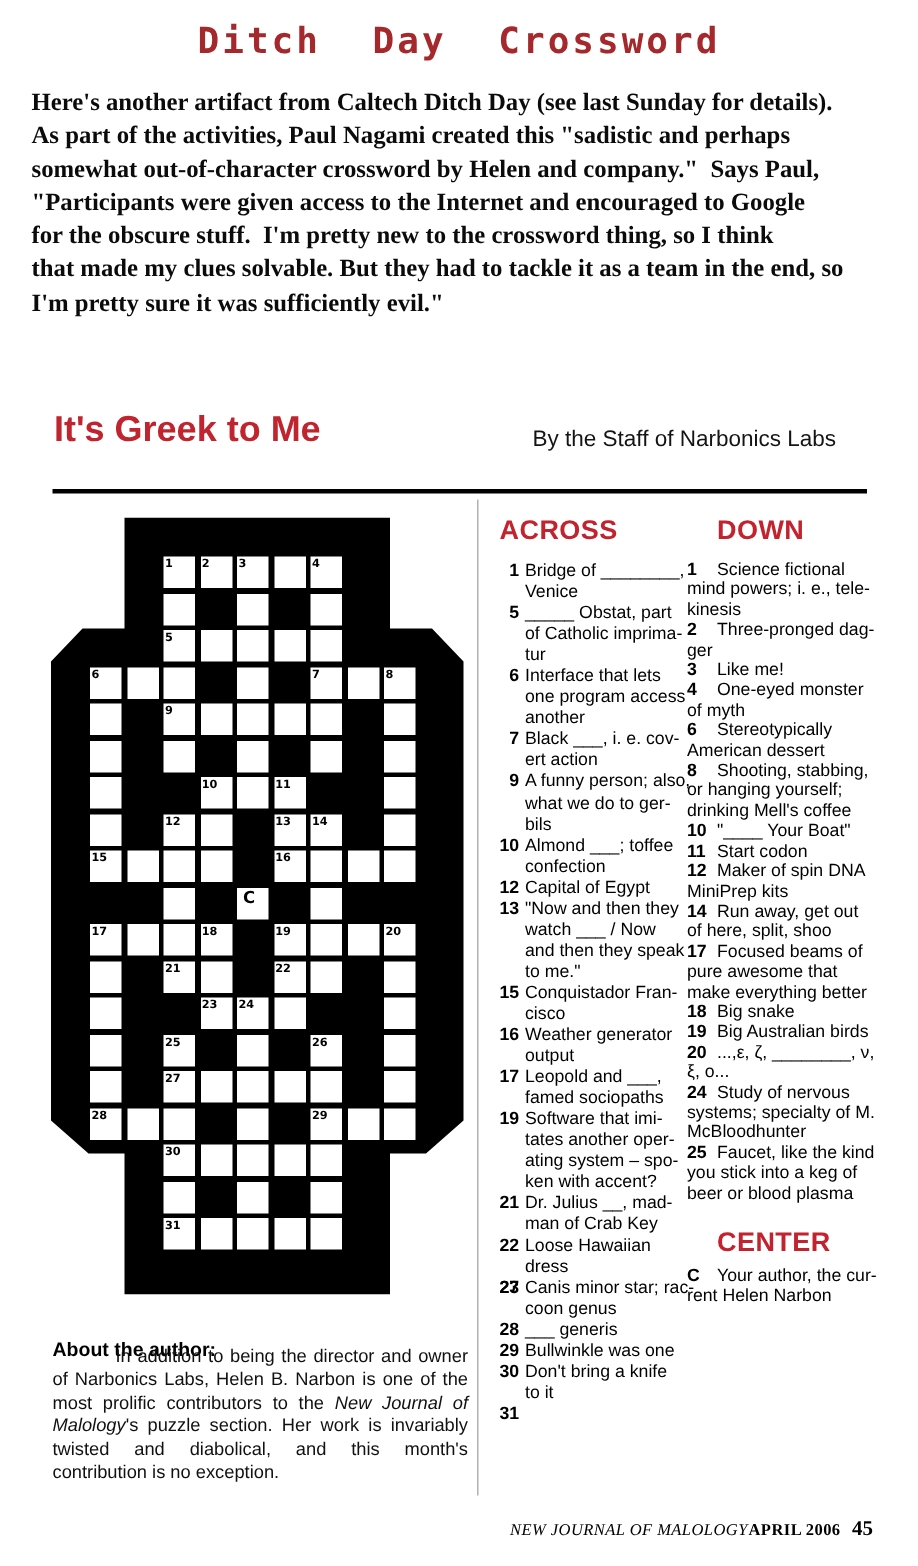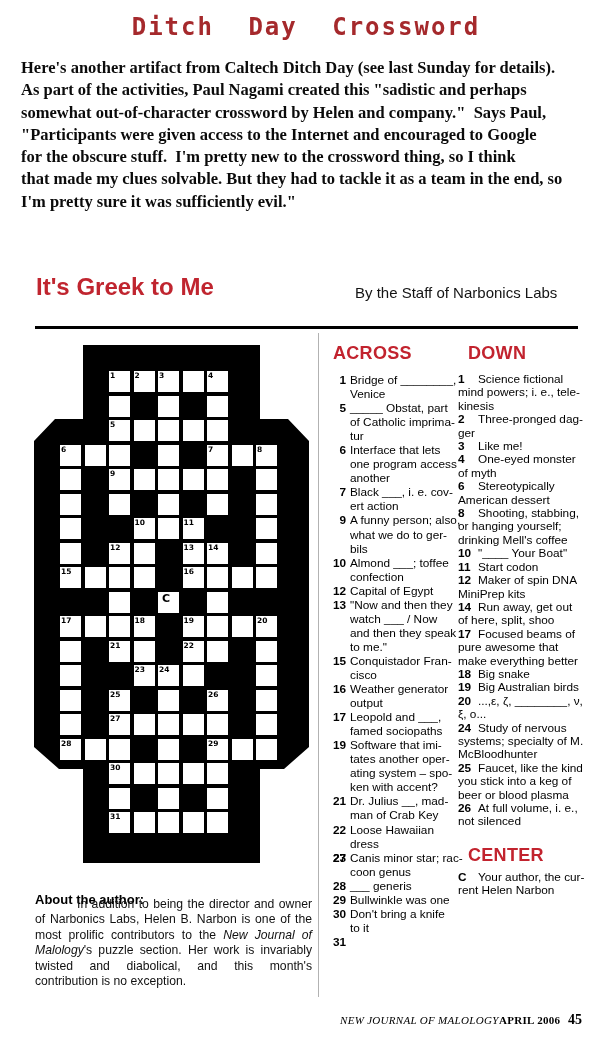"DOWN" .down .col-header { margin-left: 10px -> 20px }
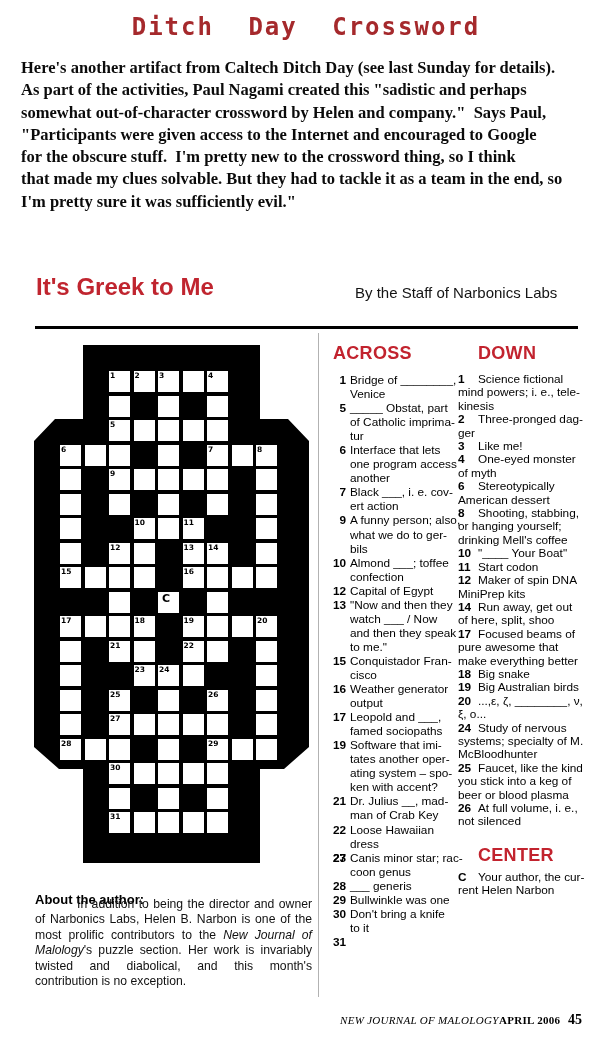"26 At full volume, i." div.dclue { html: <div><span>26</span><span>At full volume, i. e., not silenced</span></div> -> none }
